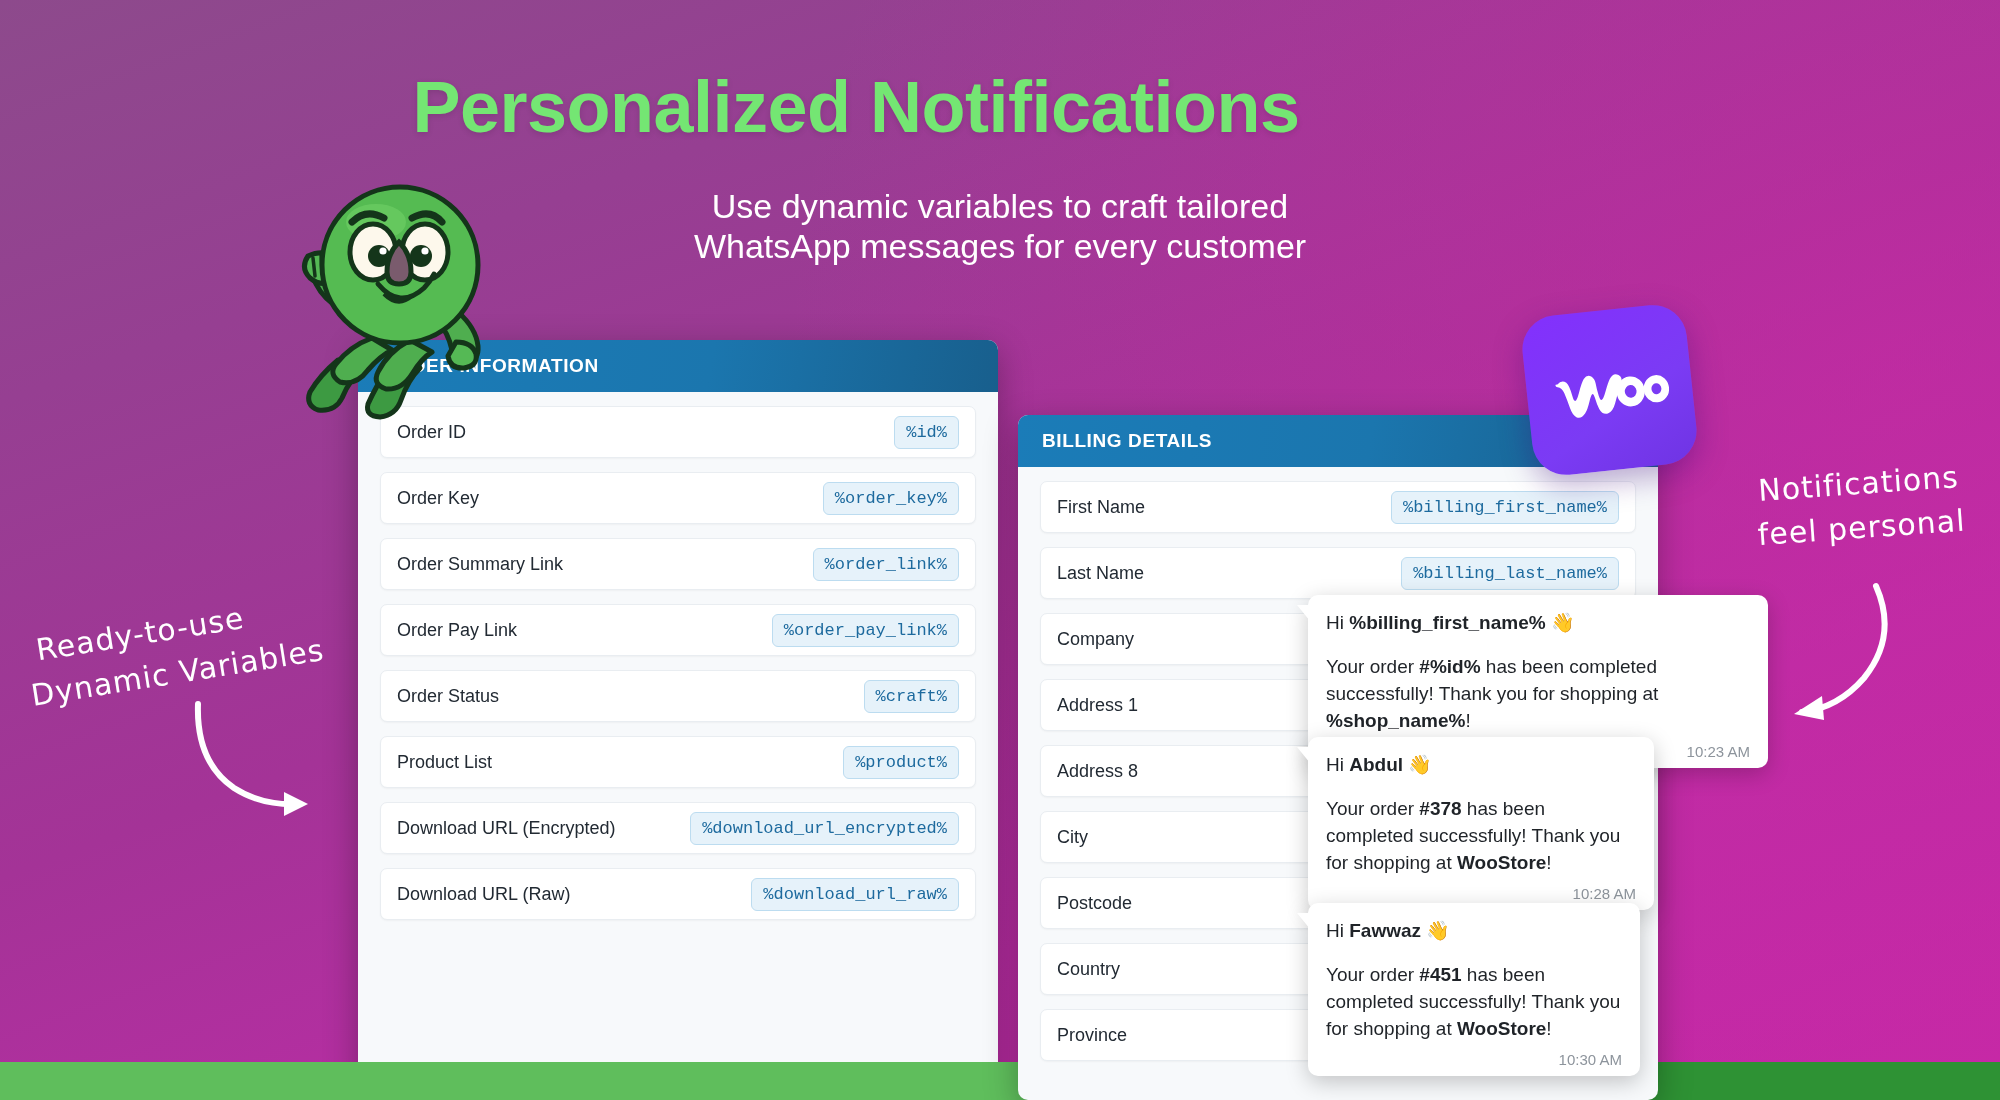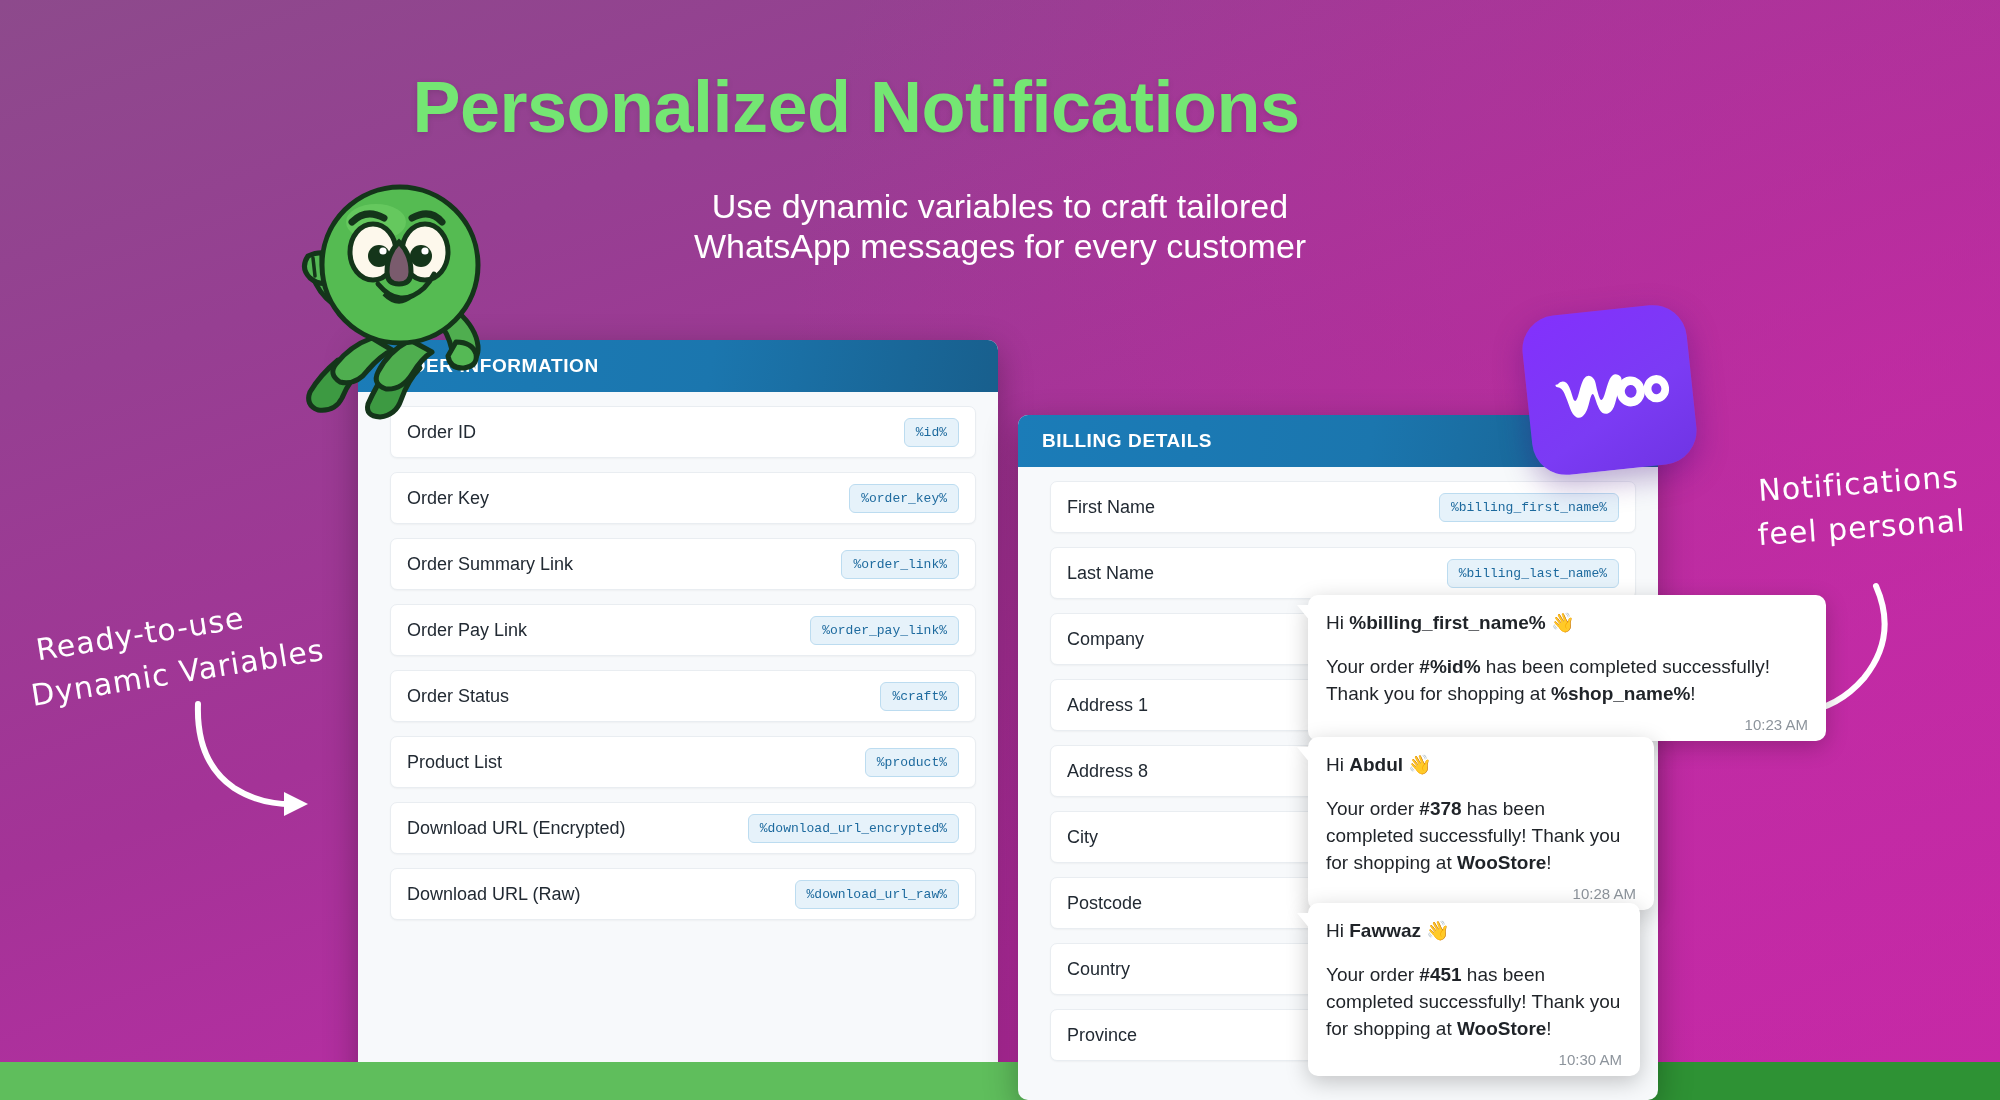"Order ID" .panel-body { padding: 14px 22px 0 32px -> 14px 22px 0 22px }
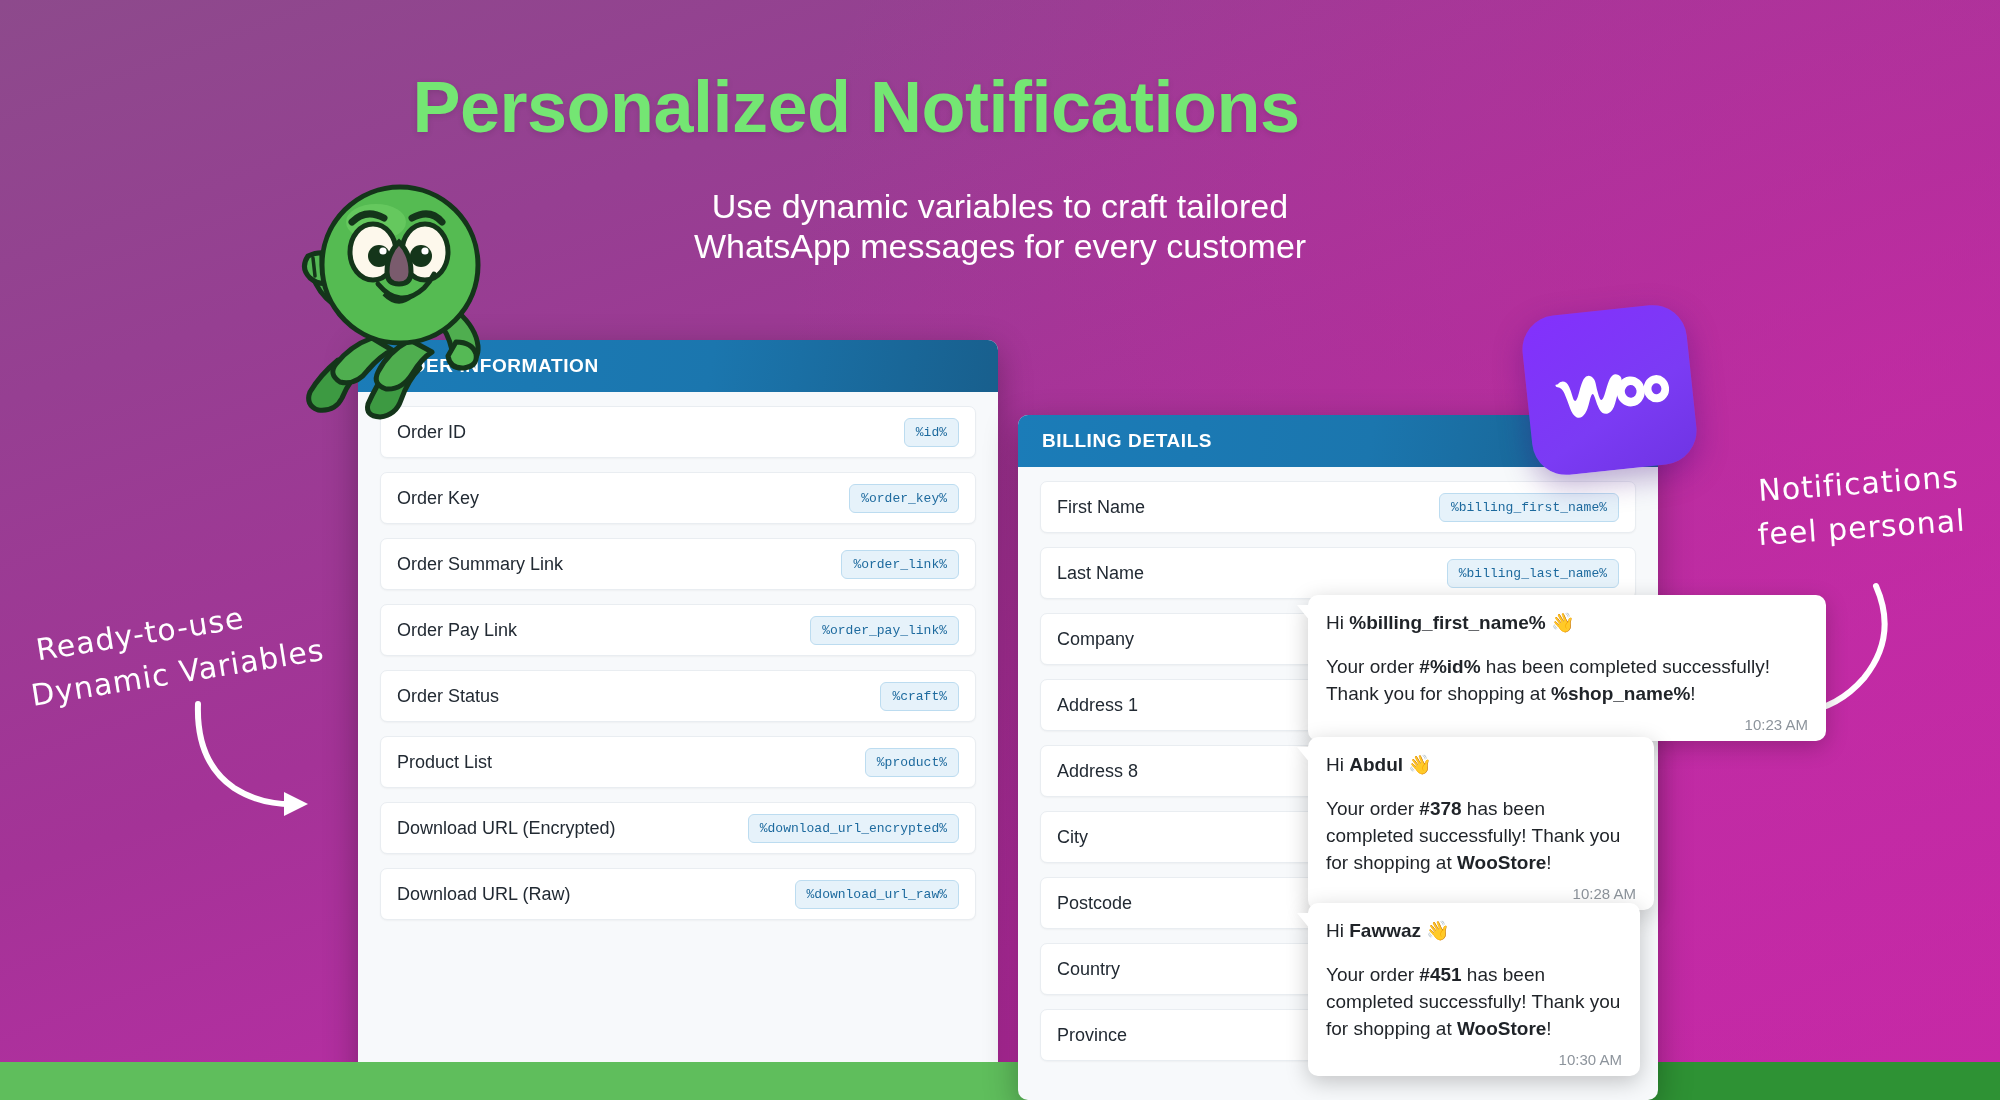"%id%" .pill { font-size: 13px -> 17px }
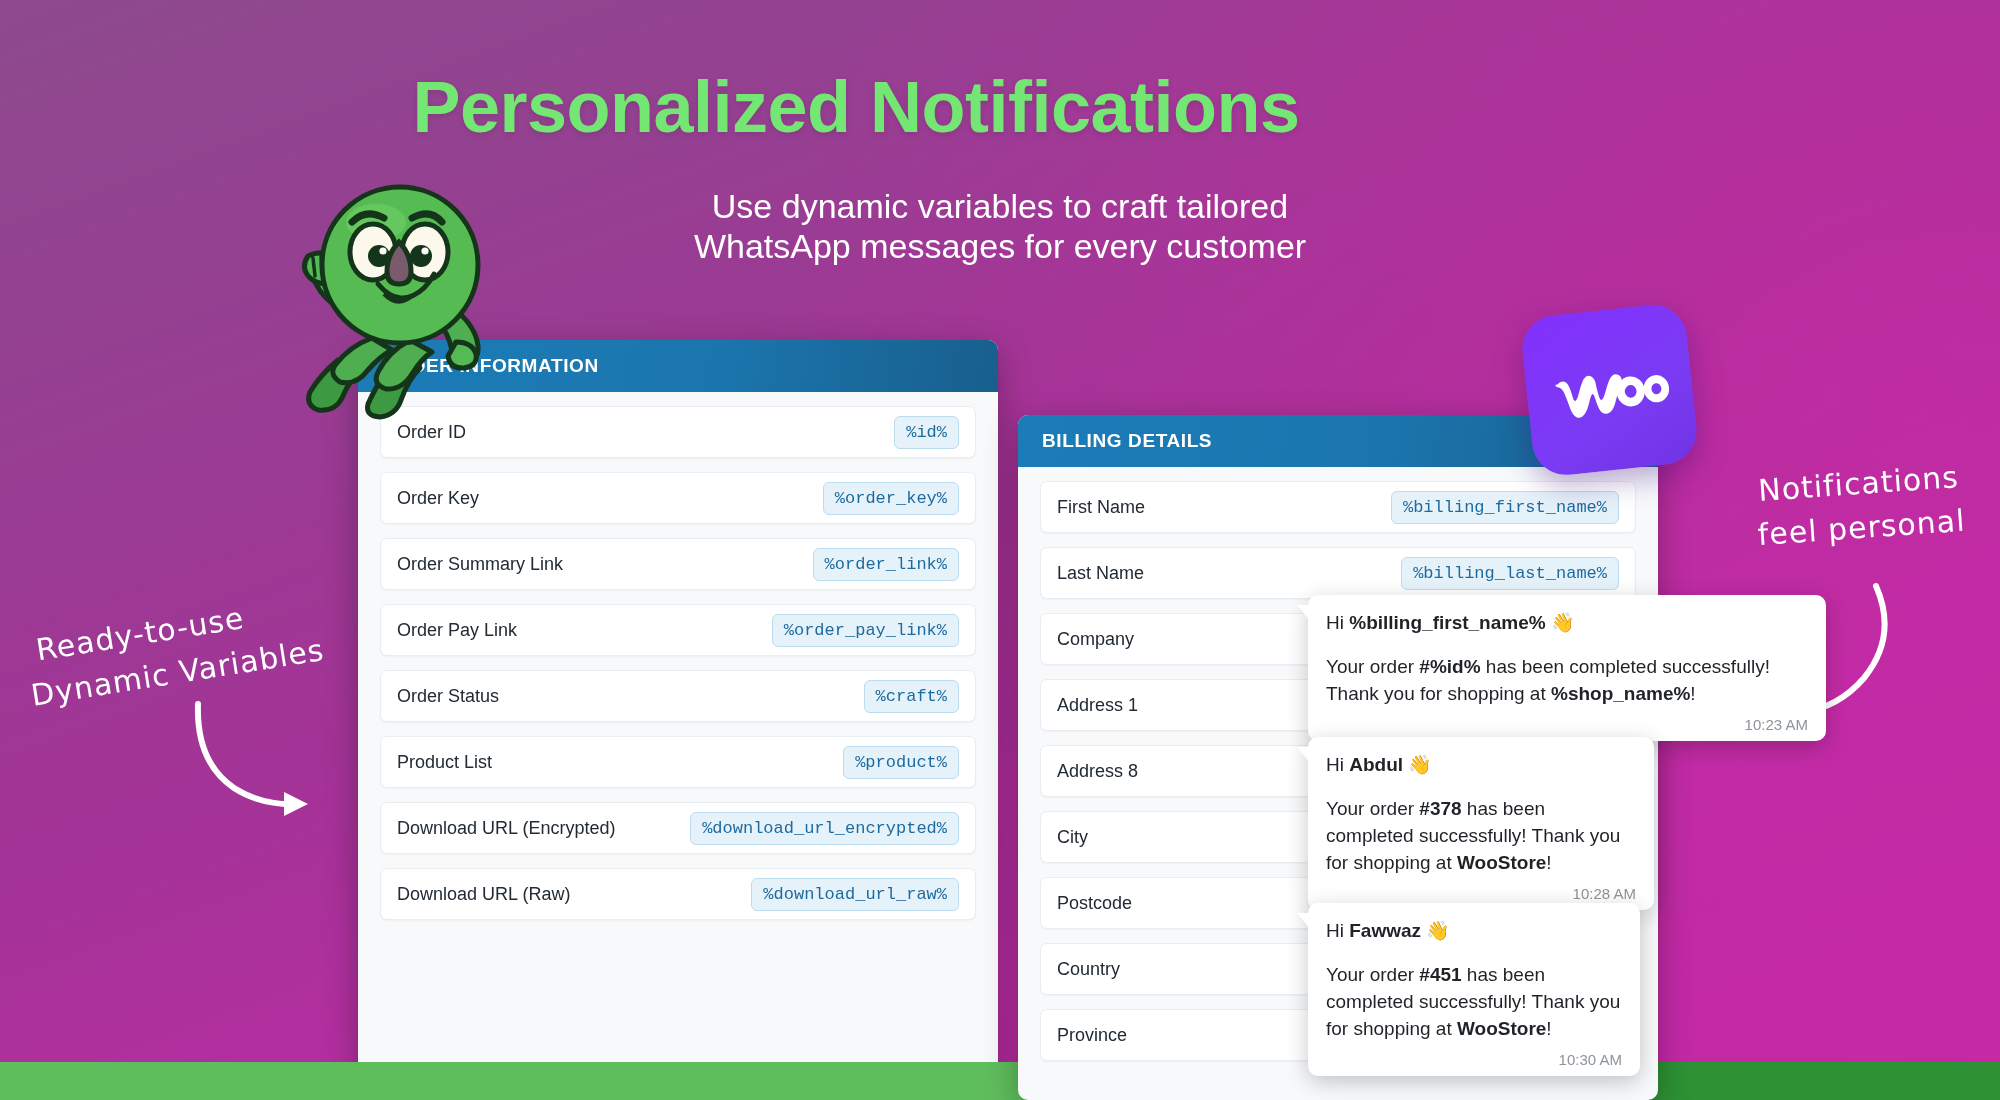"Hi %billing_first_name% 👋" #bubble-1 { width: 518px -> 460px }
